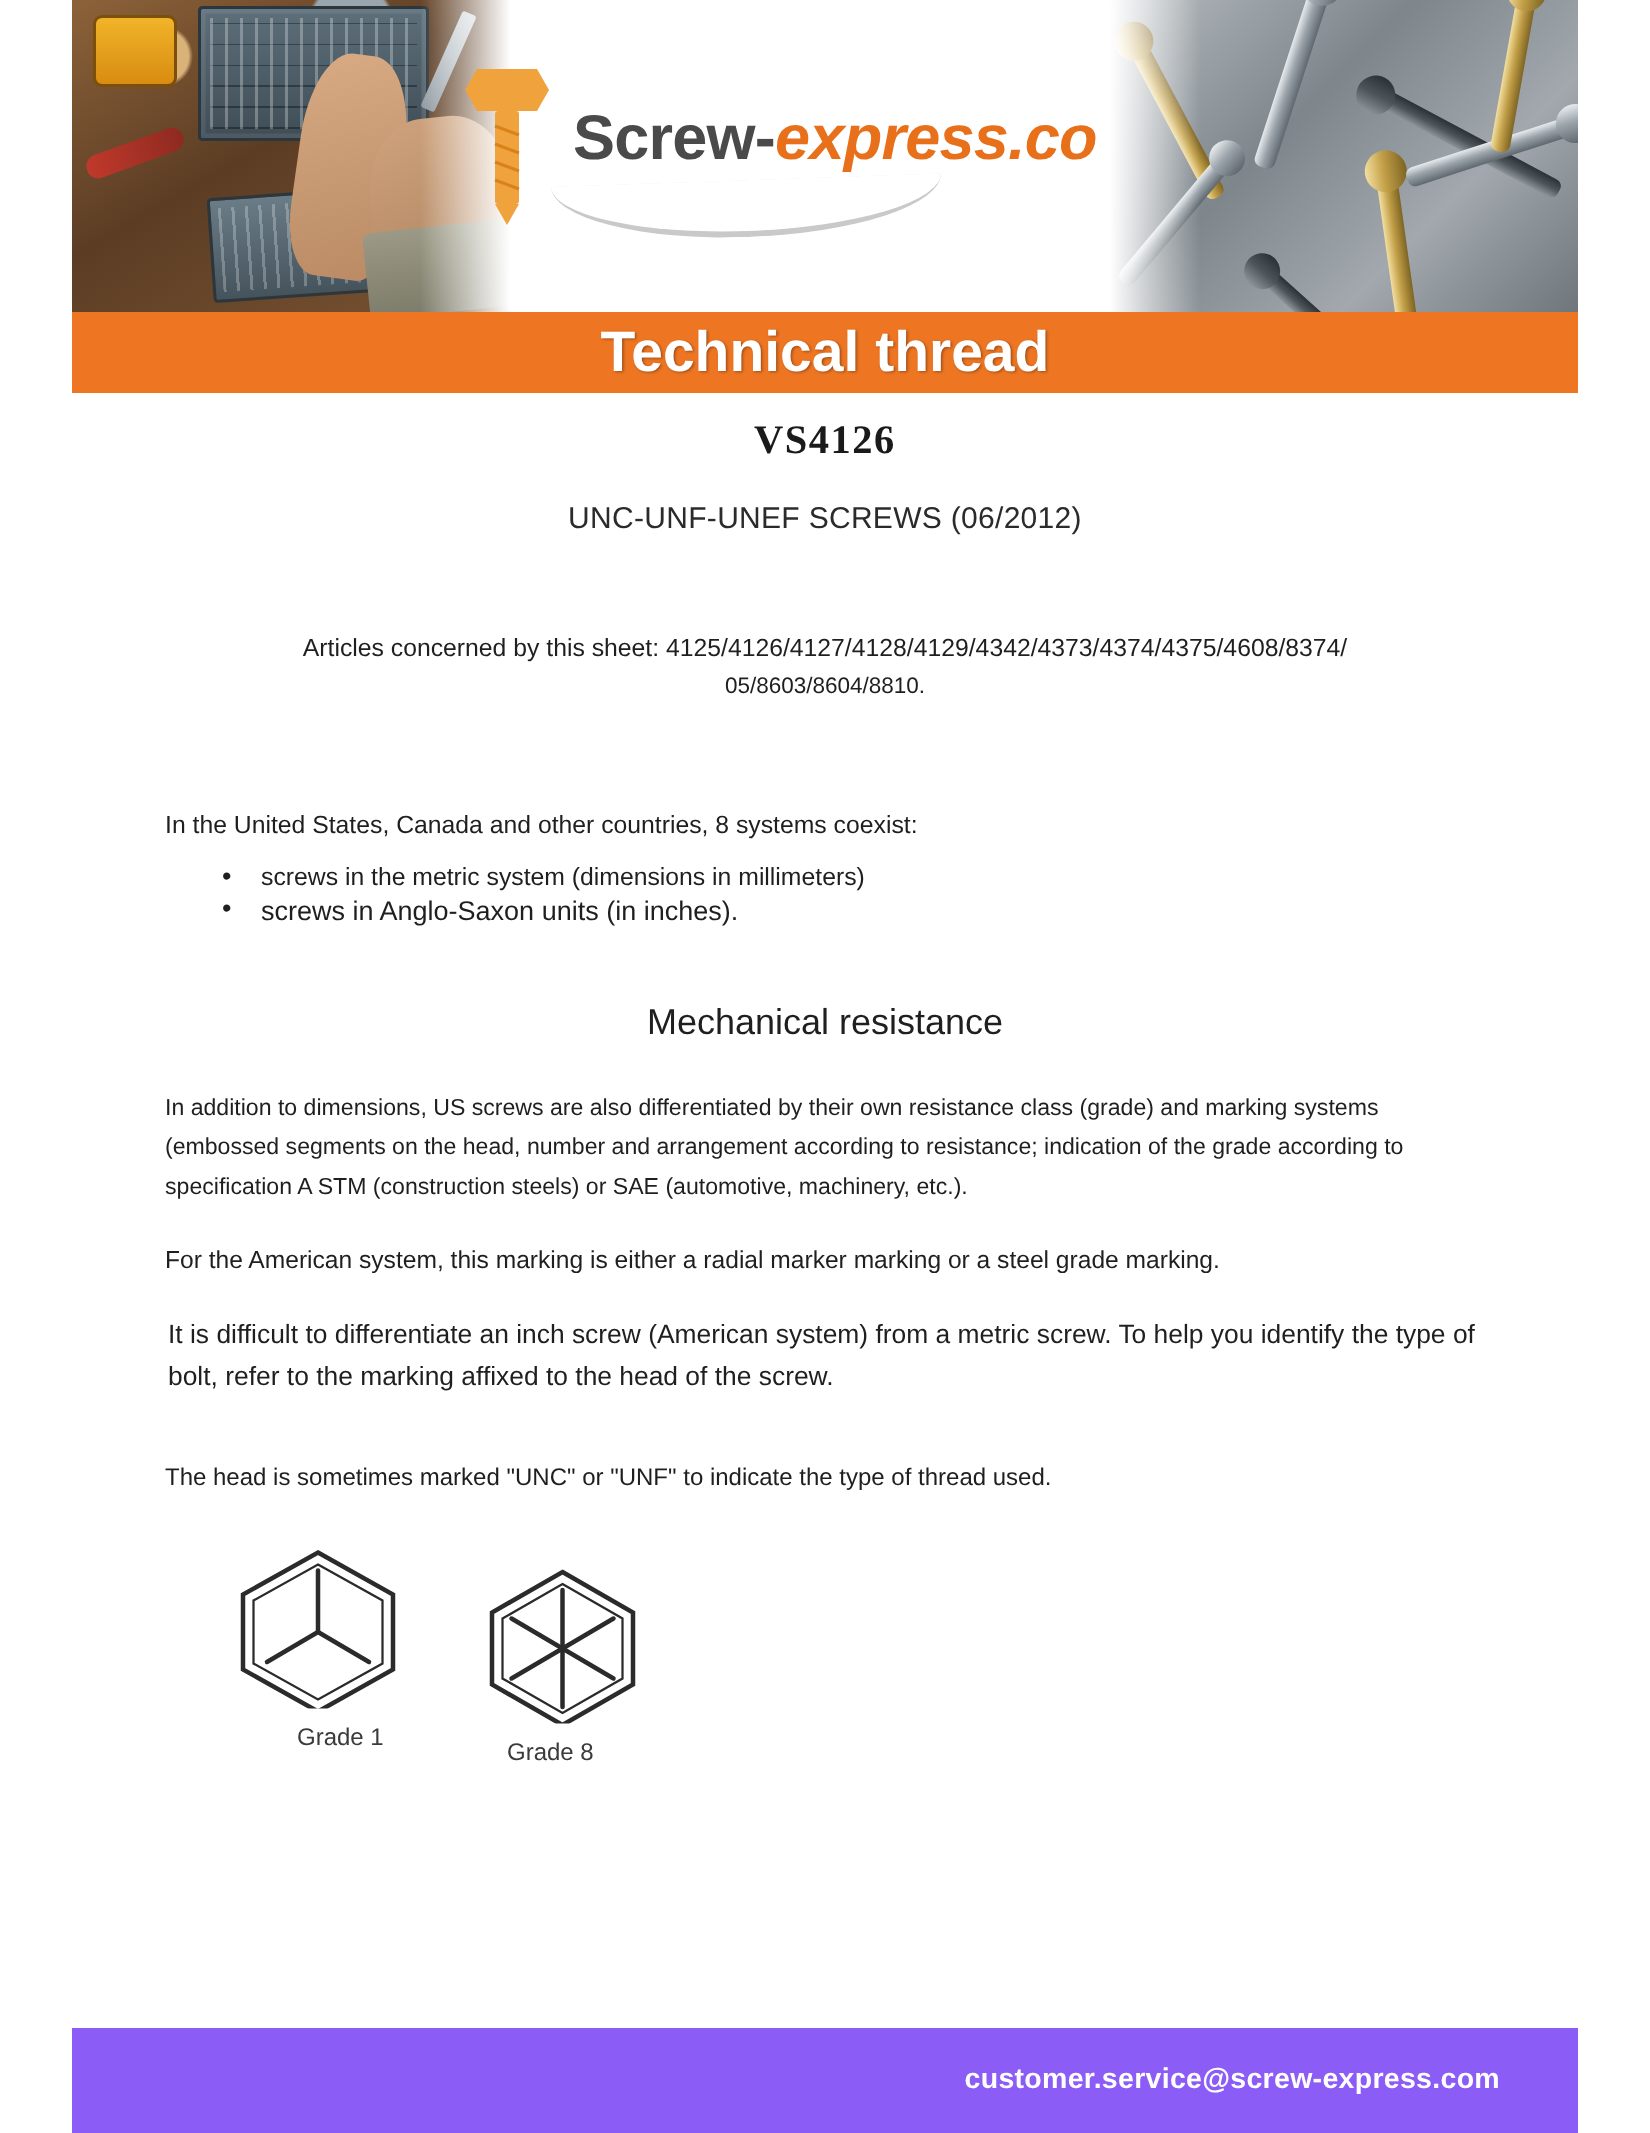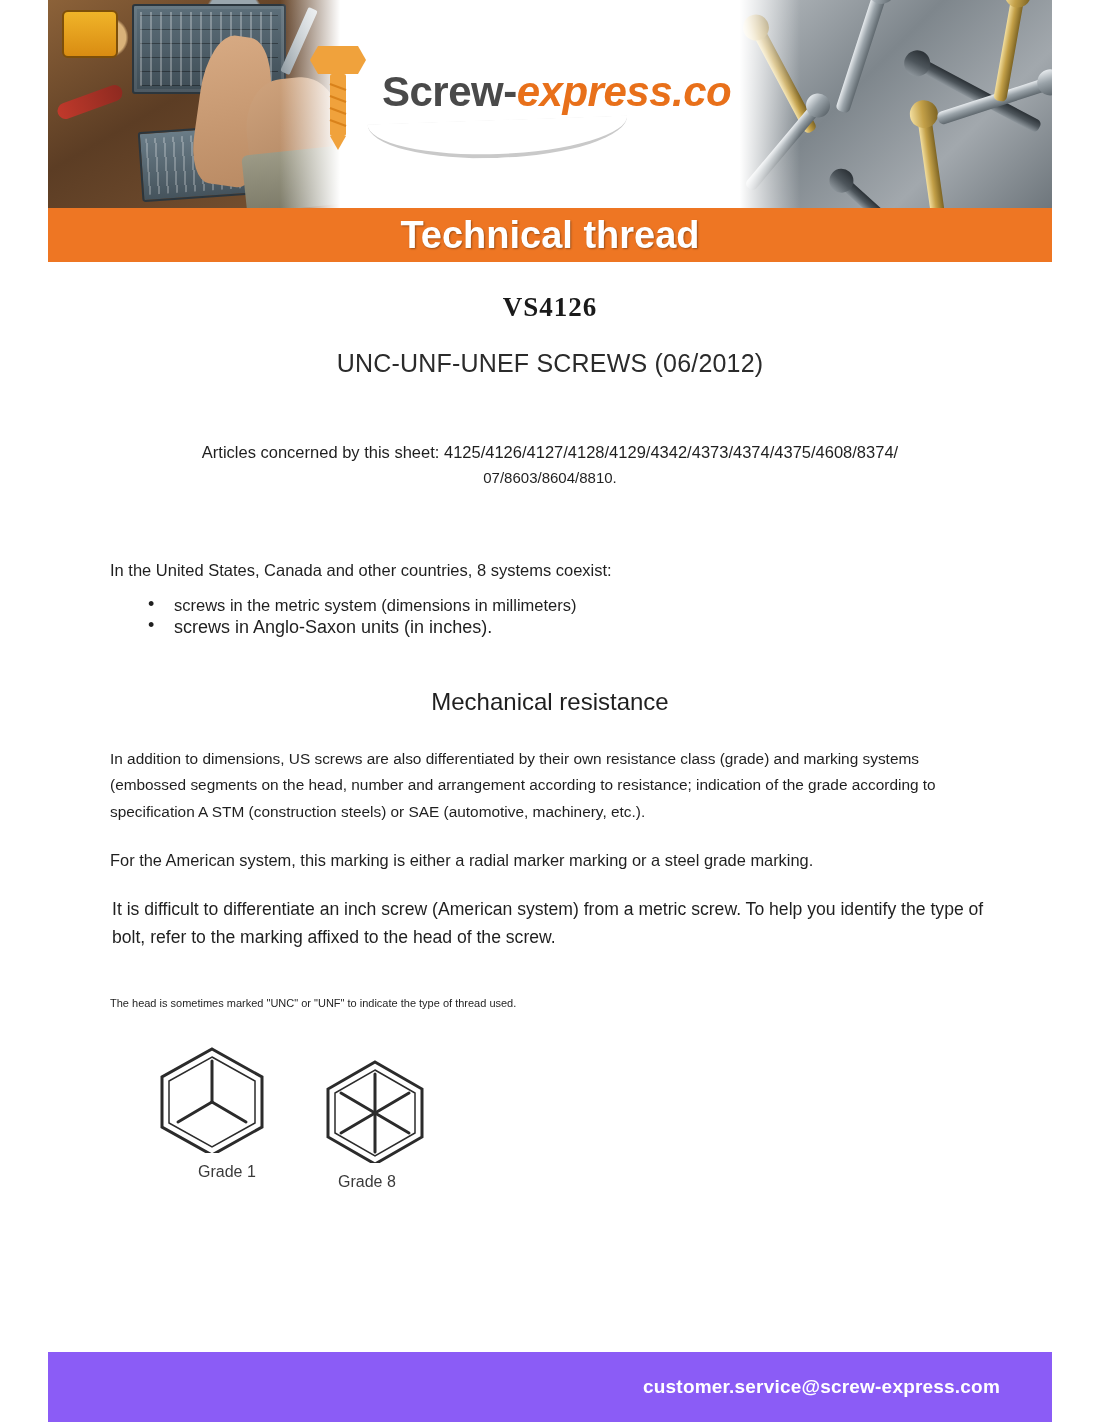"VS4126" .doc { top: 276px -> 262px }
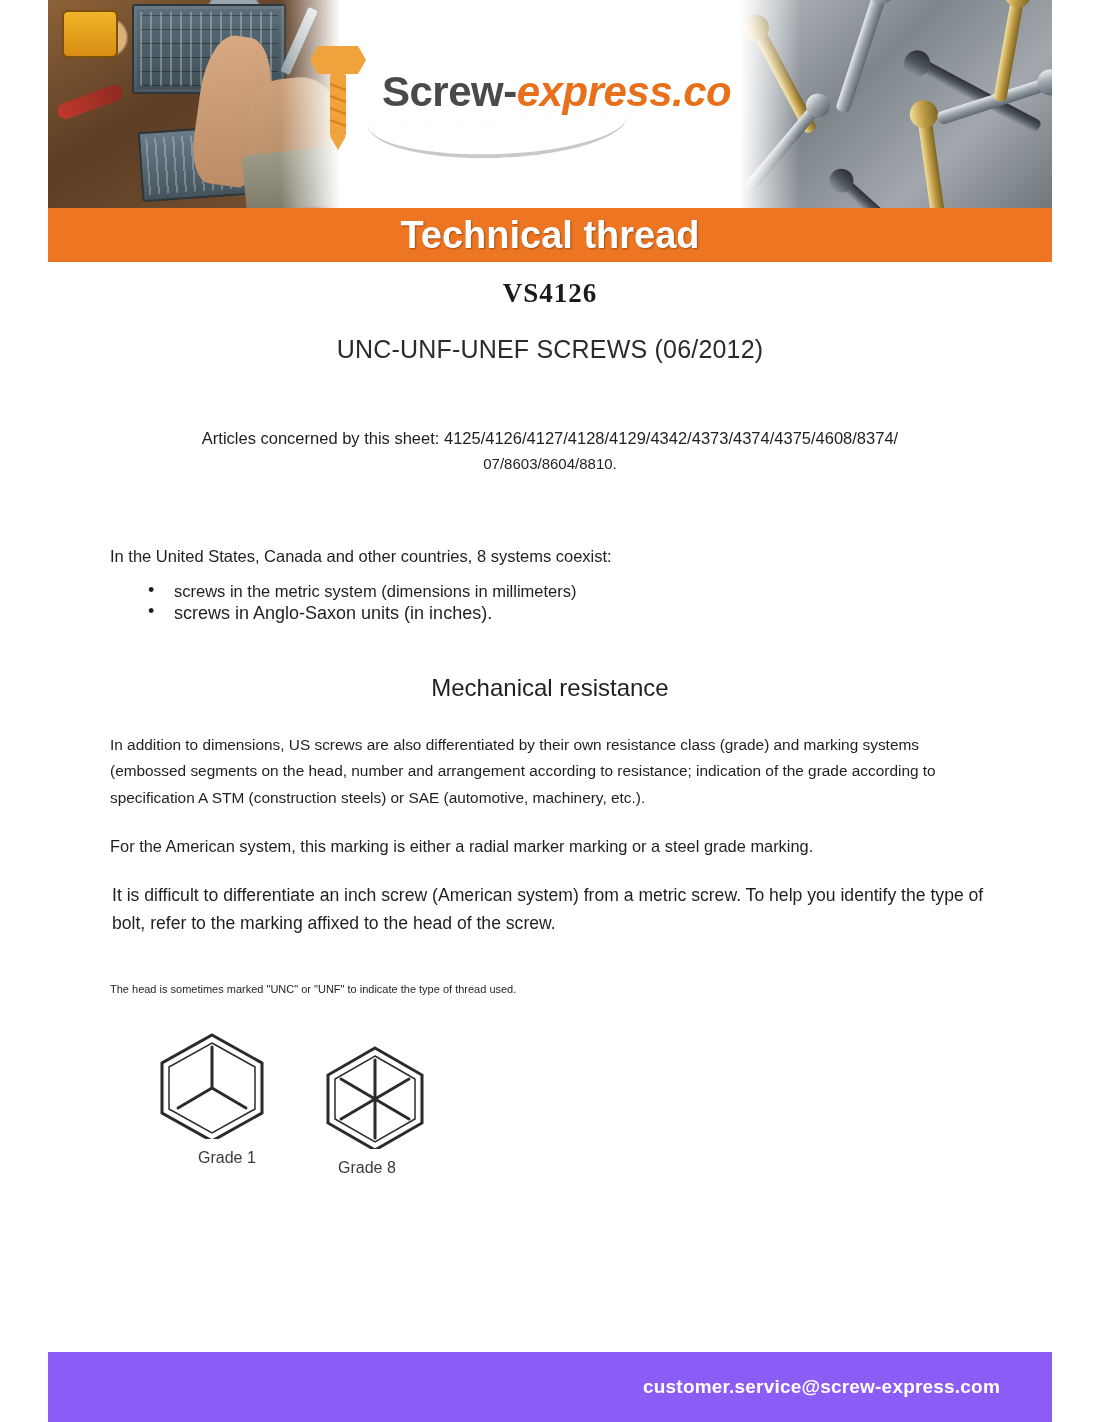"UNC-UNF-UNEF SCREWS (06/2012)" .subtitle { font-size: 25px -> 20px }
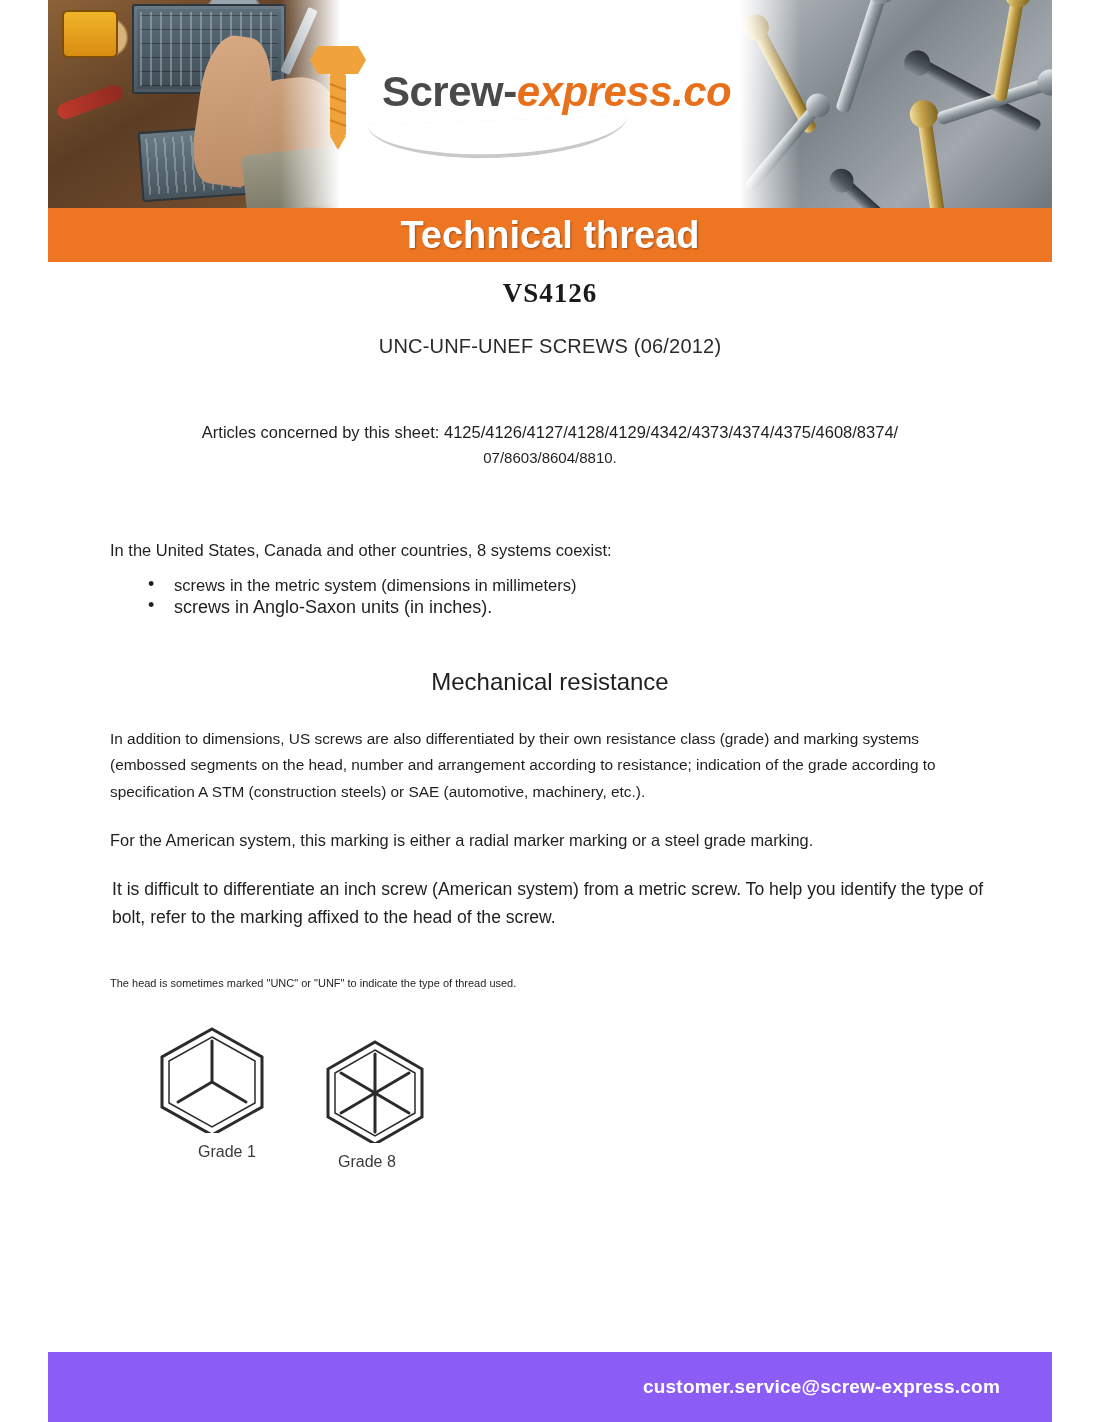"07/8603/8604/8810." div.line2 { text: 07/8603/8604/8810 -> 05/8603/8604/8810 }
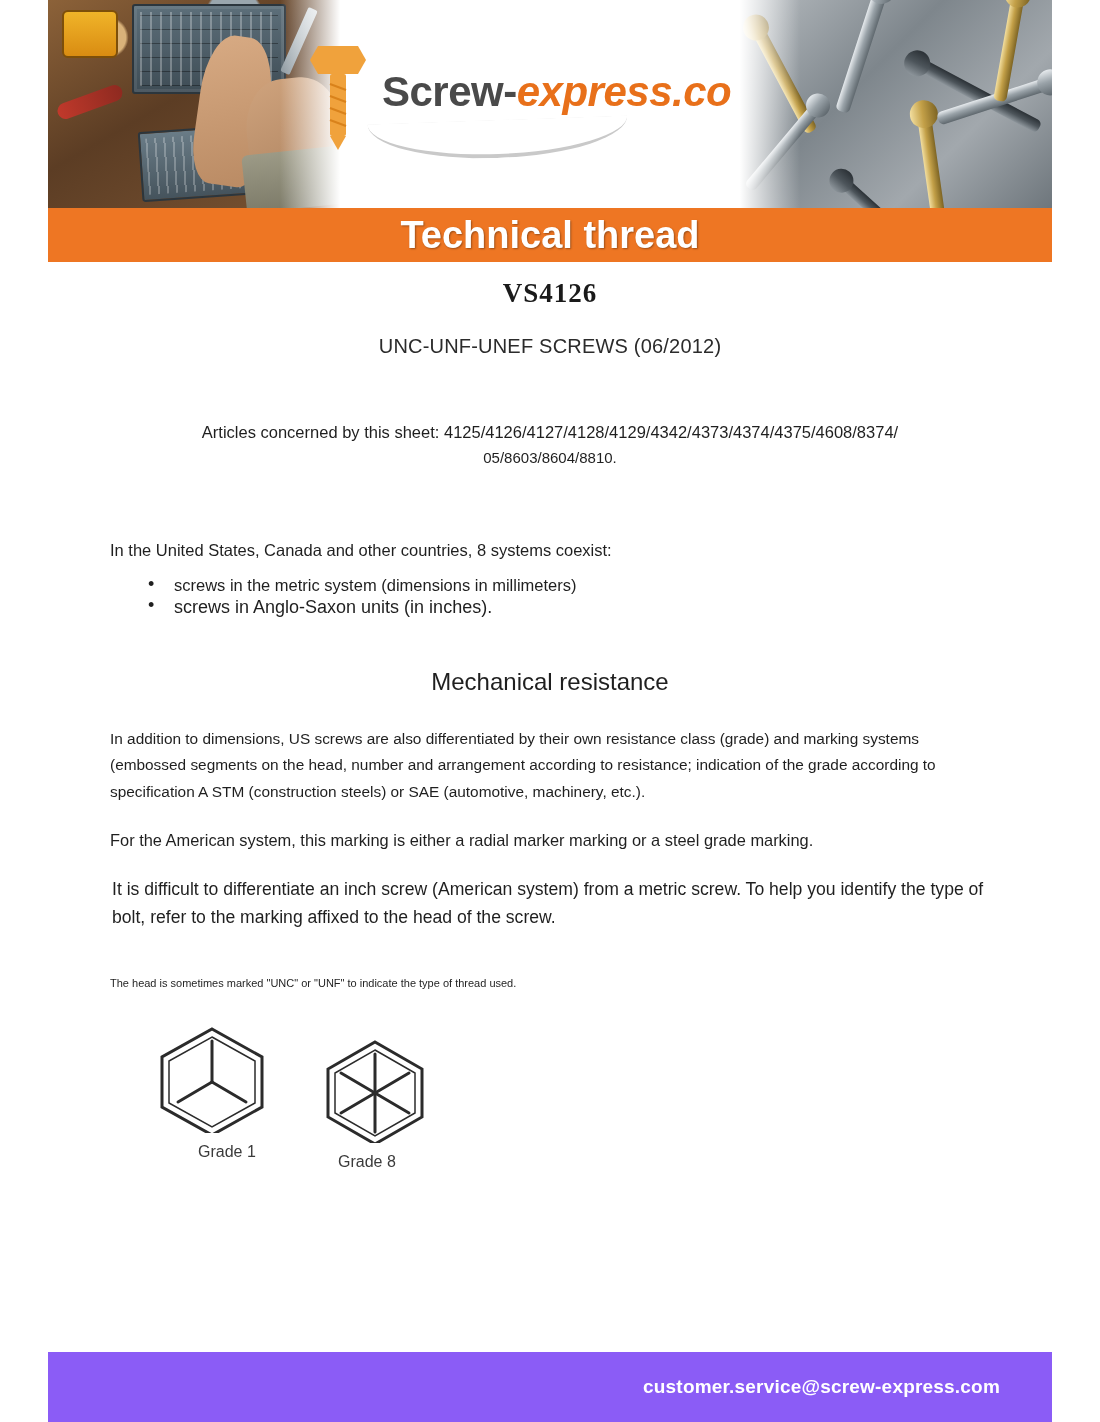"The head is sometimes marked" .para.p4 { font-size: 11px -> 16px }
